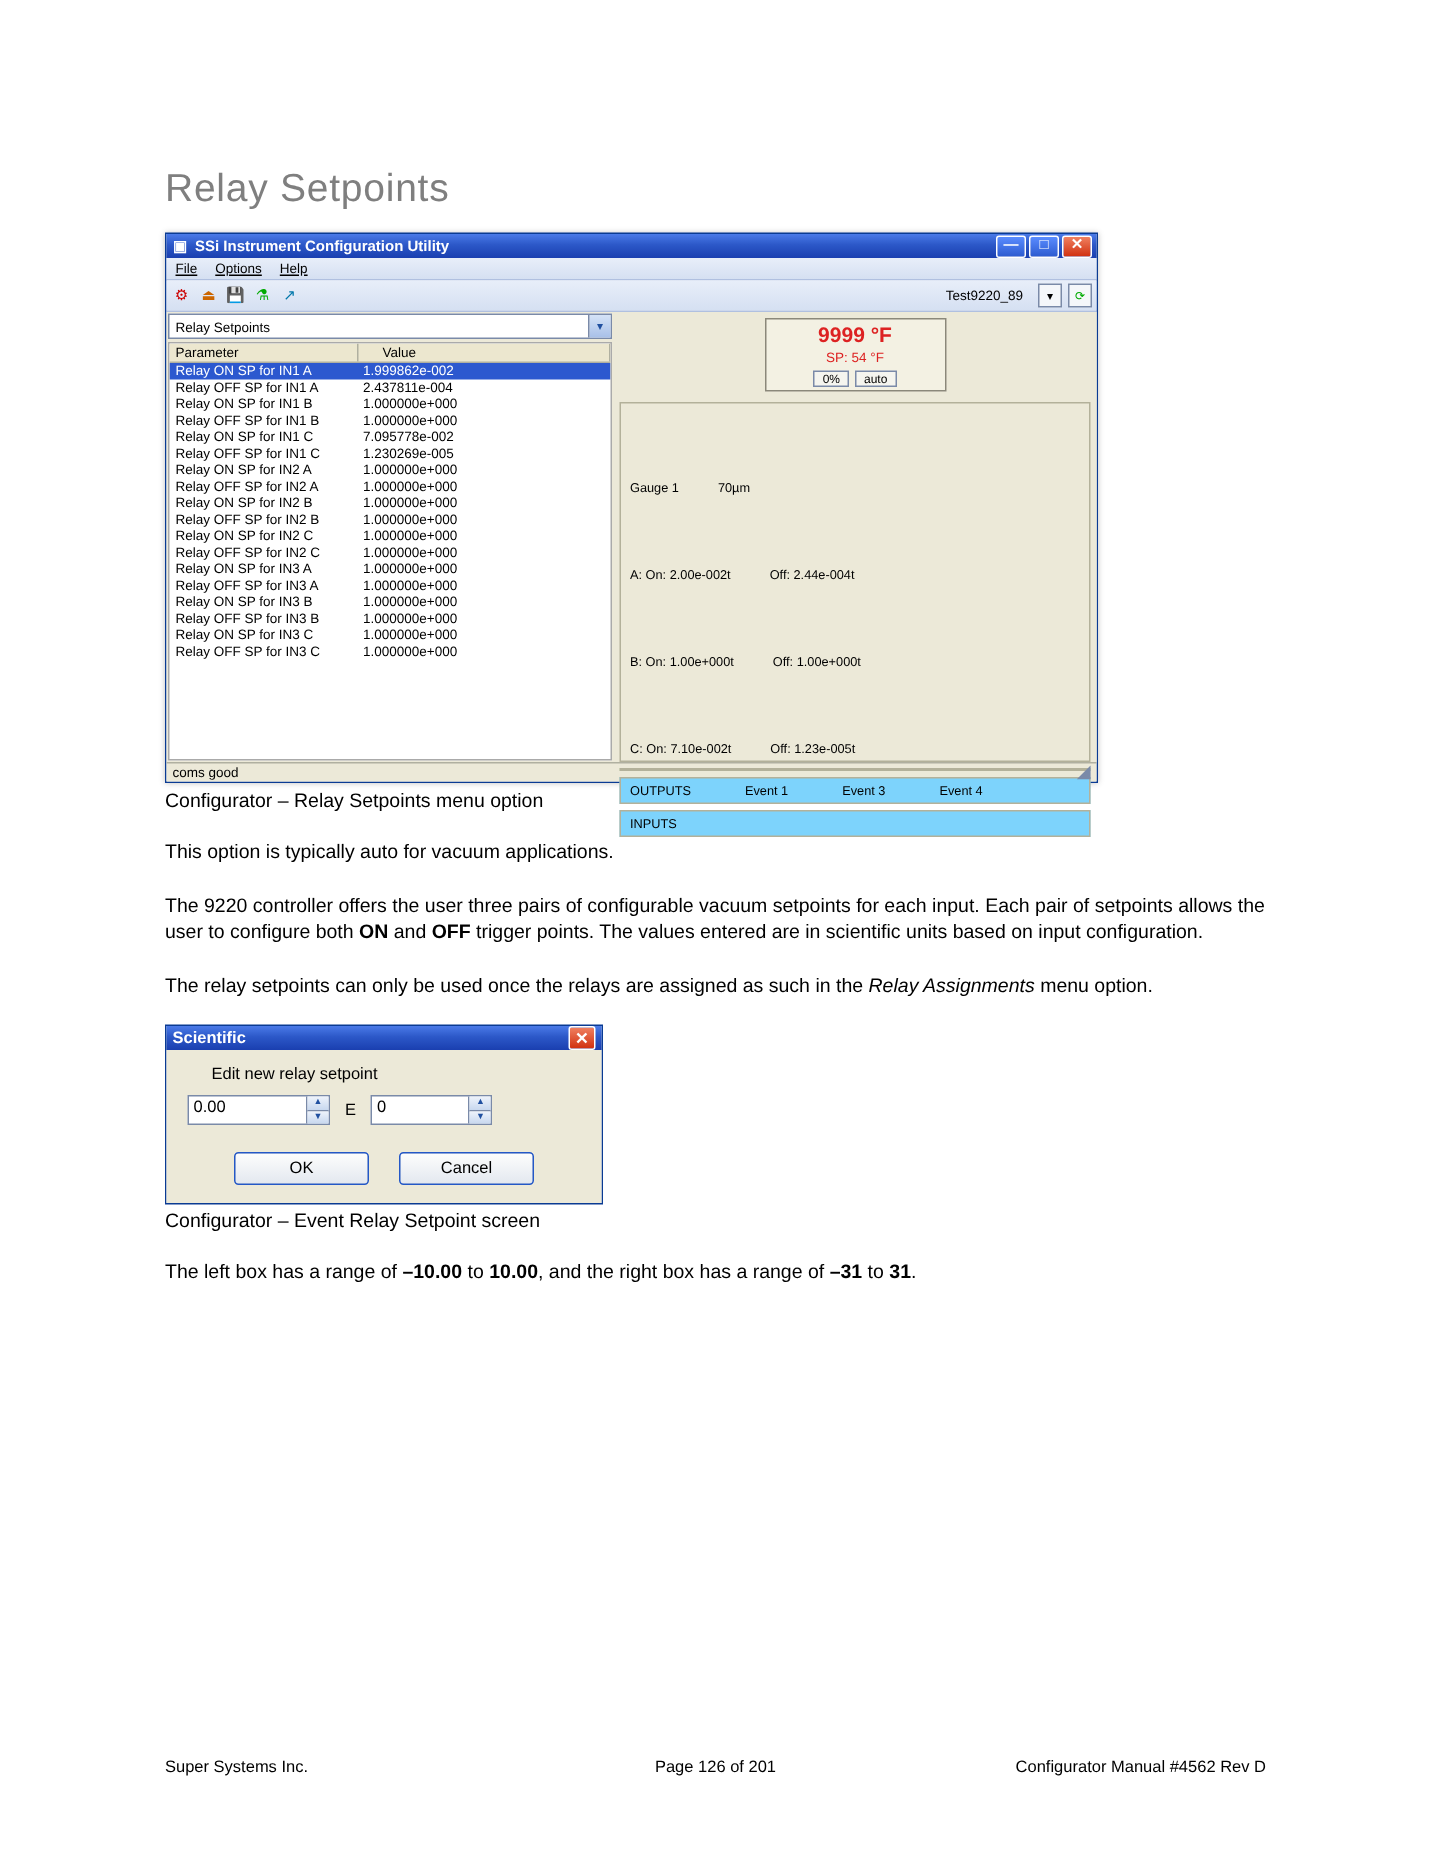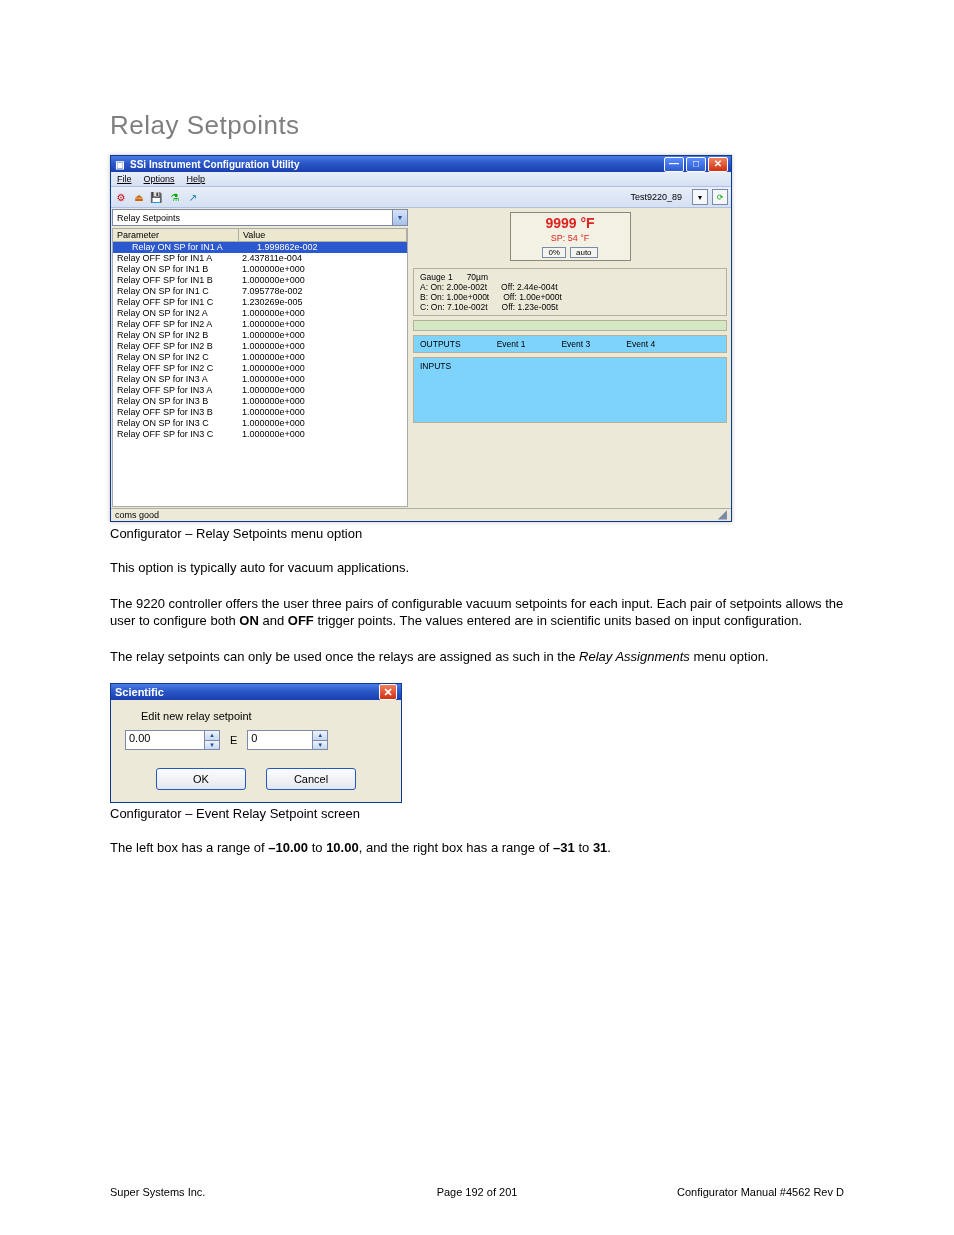"Parameter" .grid-header { gap: none -> 12px }
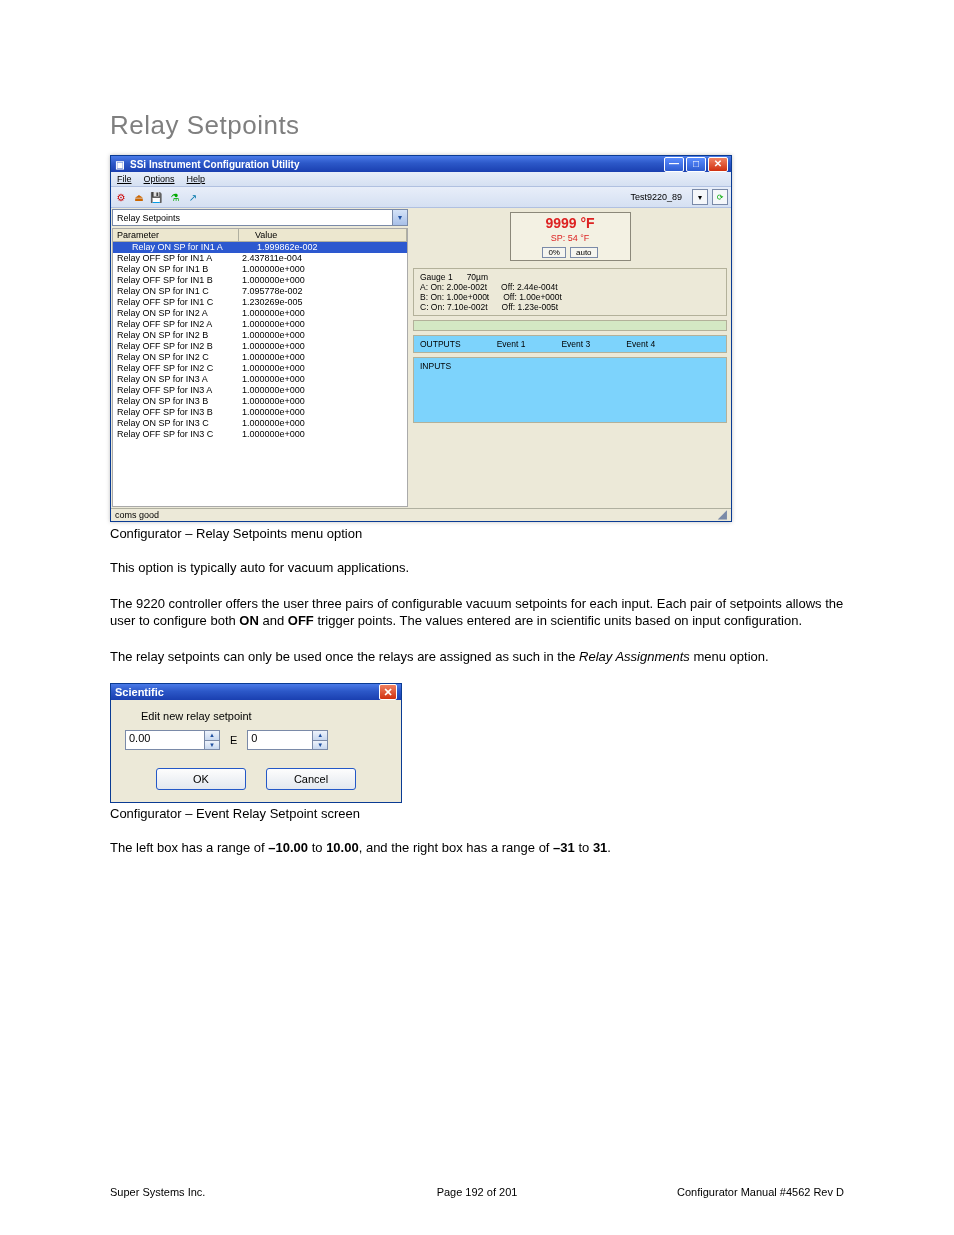"Relay ON SP for IN1 A" .row.sel { padding-left: 15px -> none }
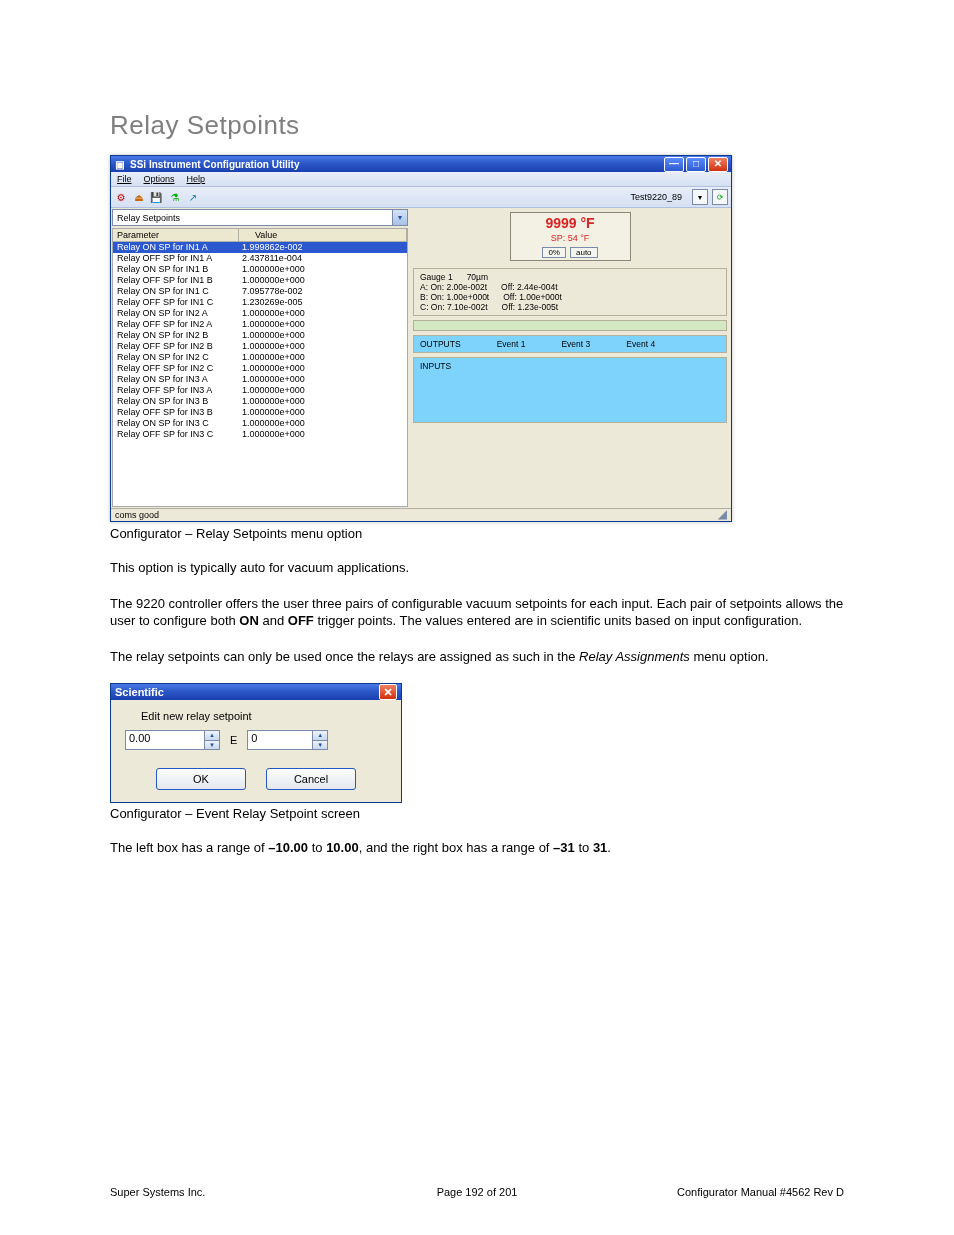"Gauge 1" .gauge-block .gline { gap: 14px -> 26px; margin-top: none -> 48px }
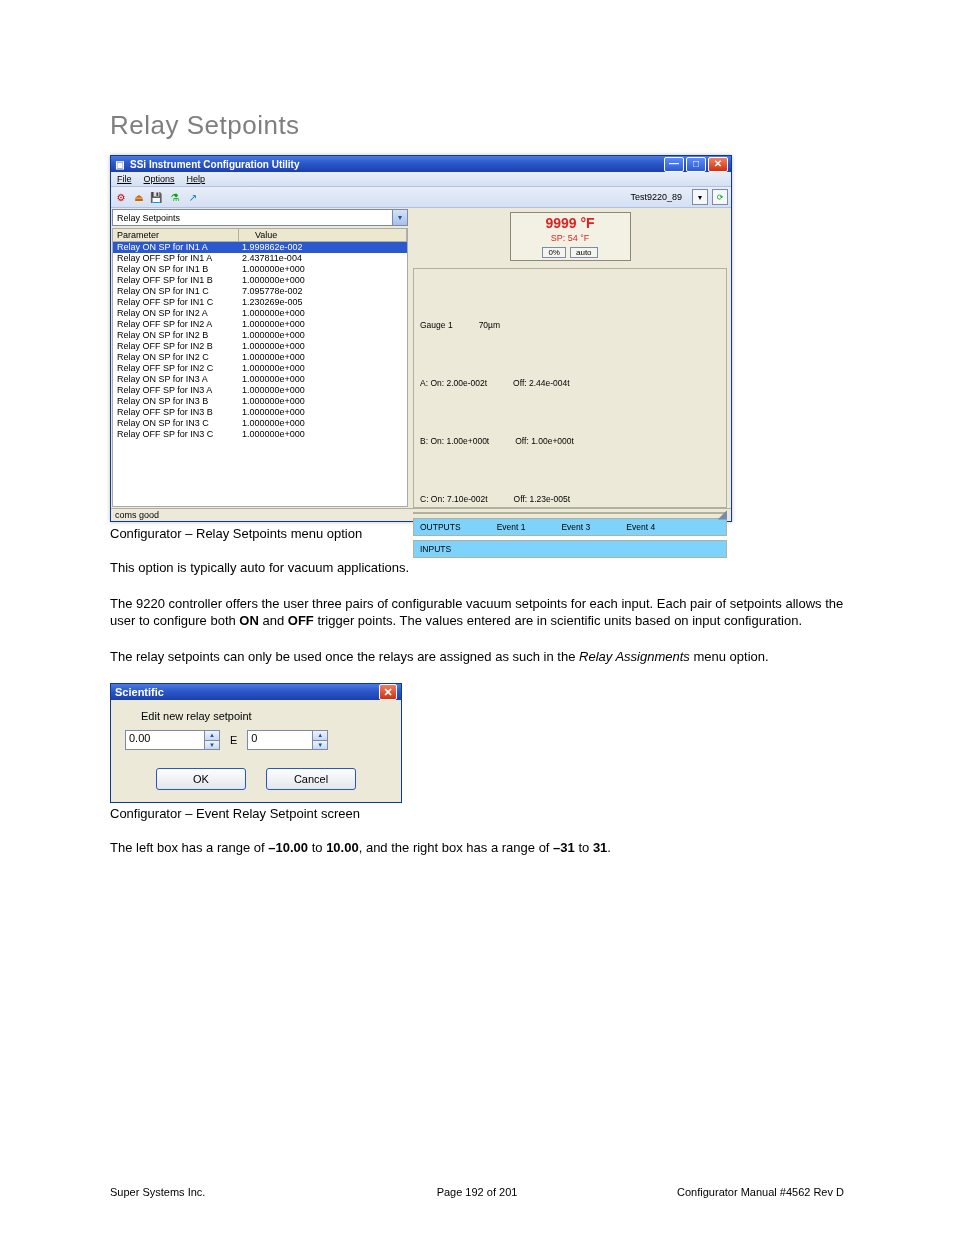"Super Systems Inc." .footer { bottom: 37px -> 51px }
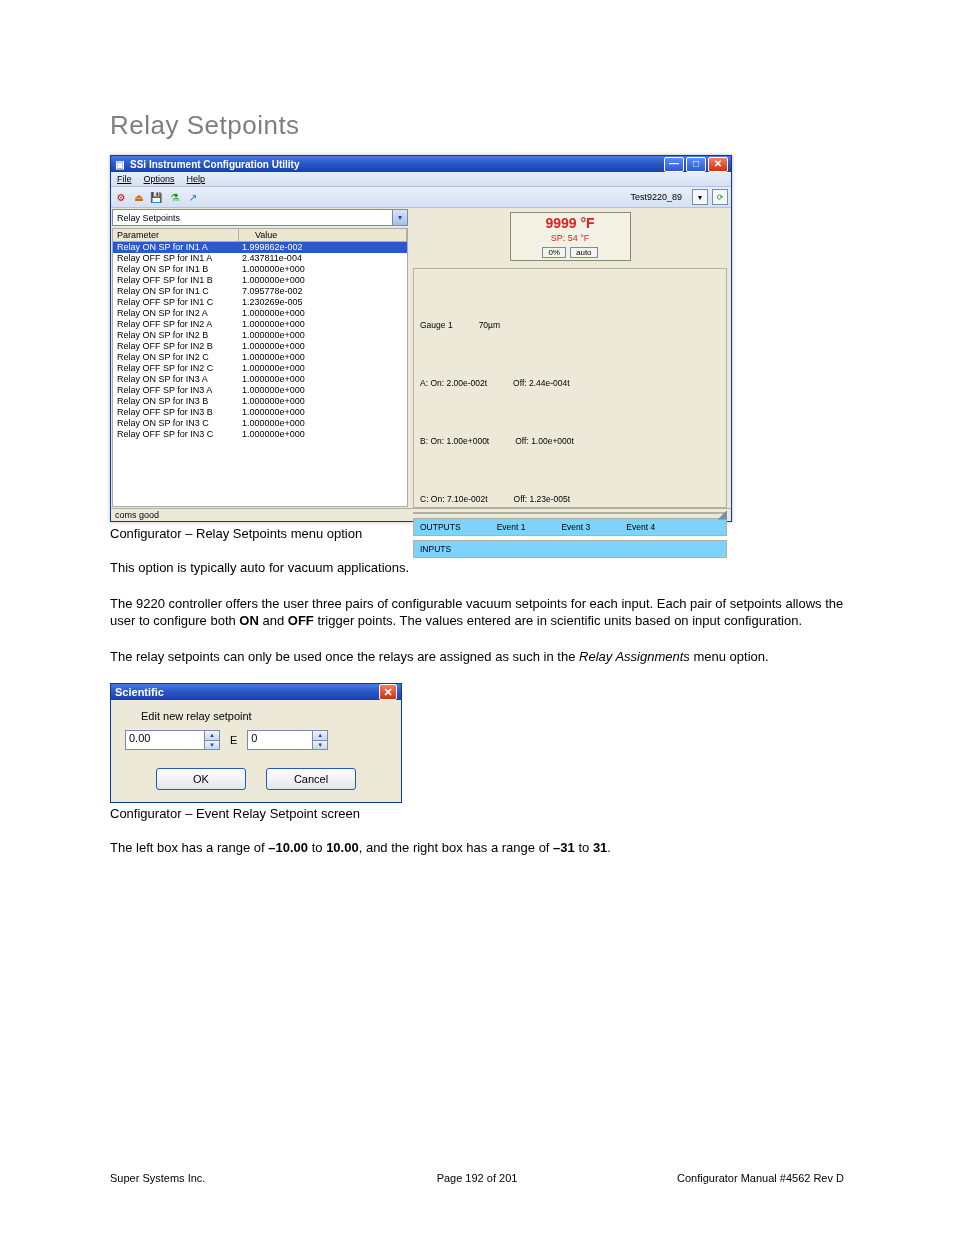"Page 192 of 201" span.f2 { text: 192 -> 126 }
